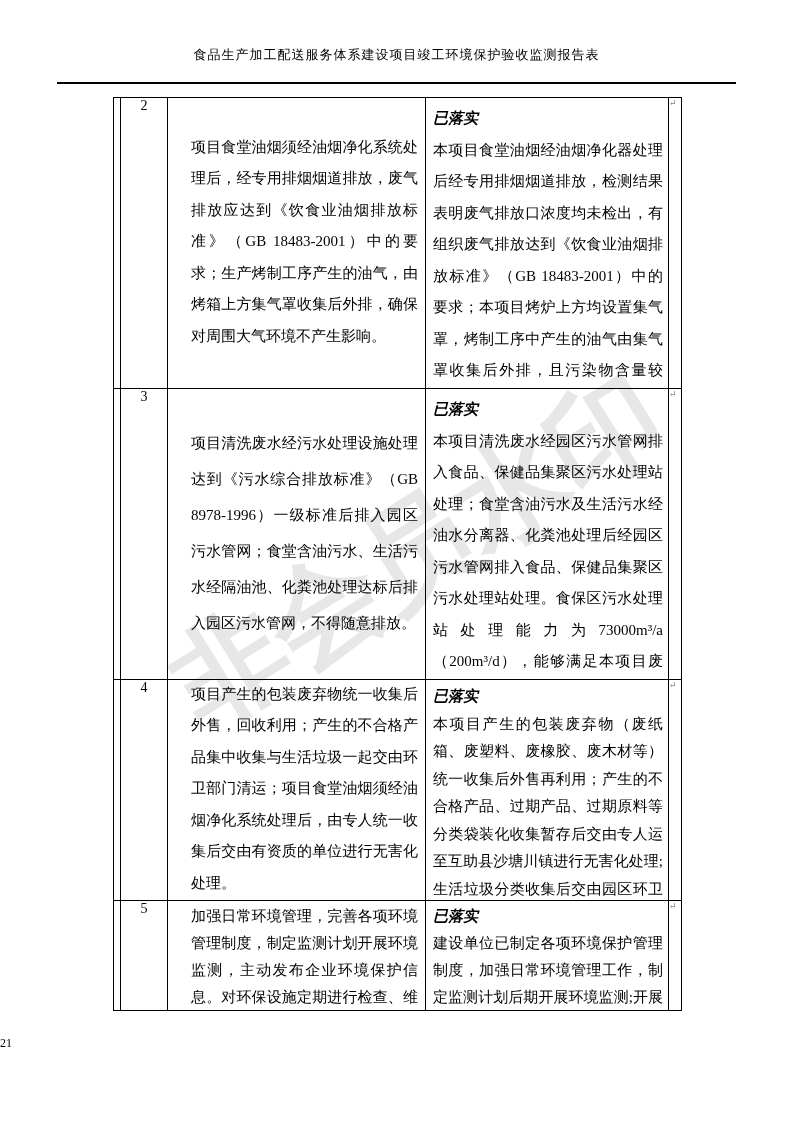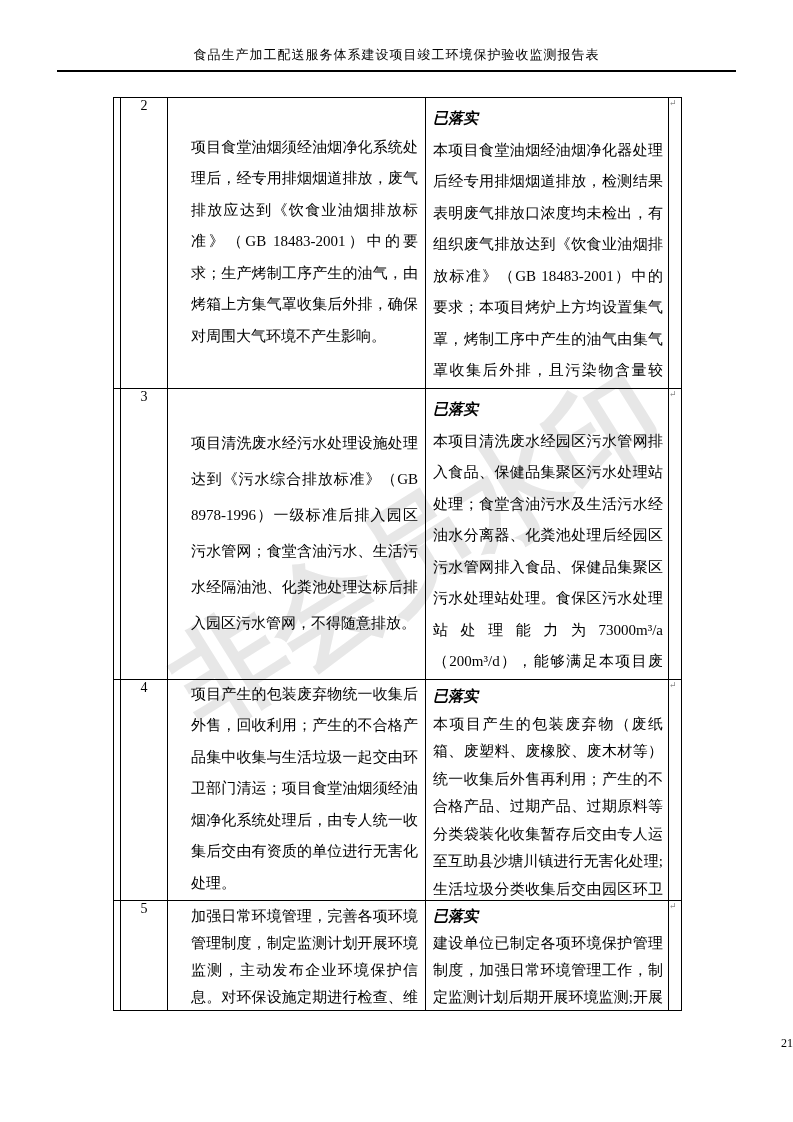"食品生产加工配送服务体系建设项目竣工环境保护验收监测报告表" .doc-header { padding-bottom: 6px -> 18px }
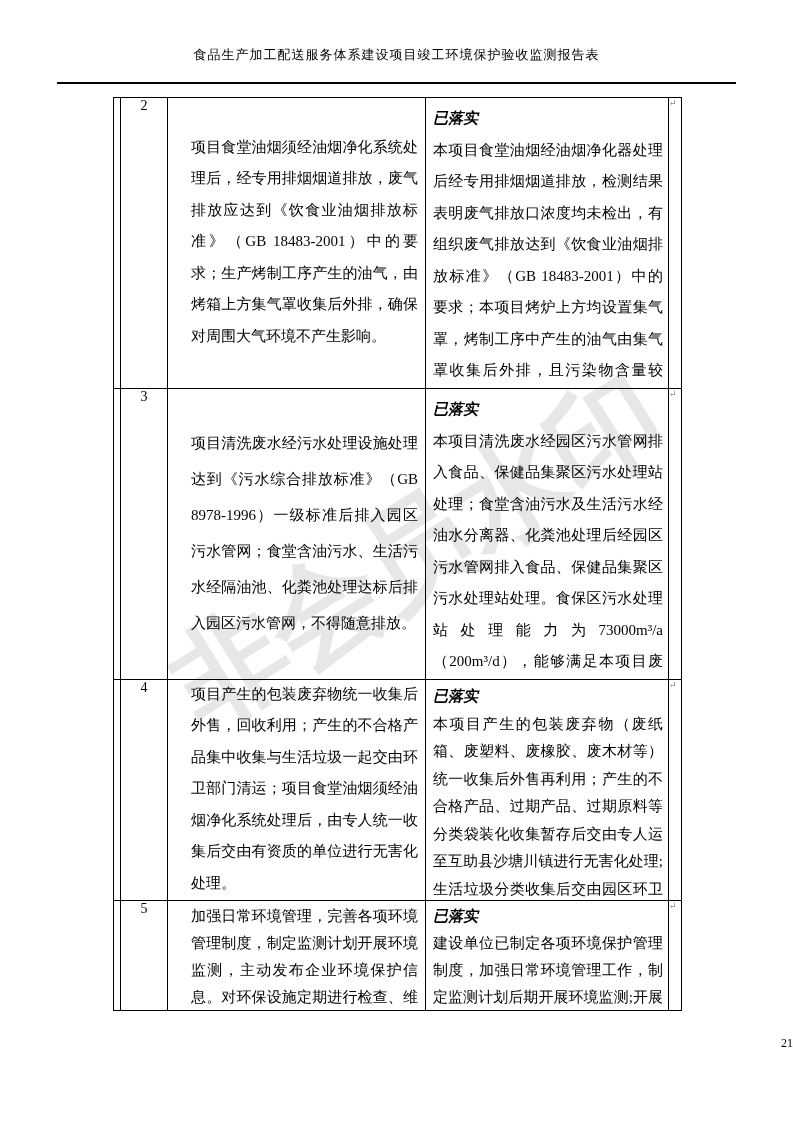"21" .page-number { text-align: right -> left }
